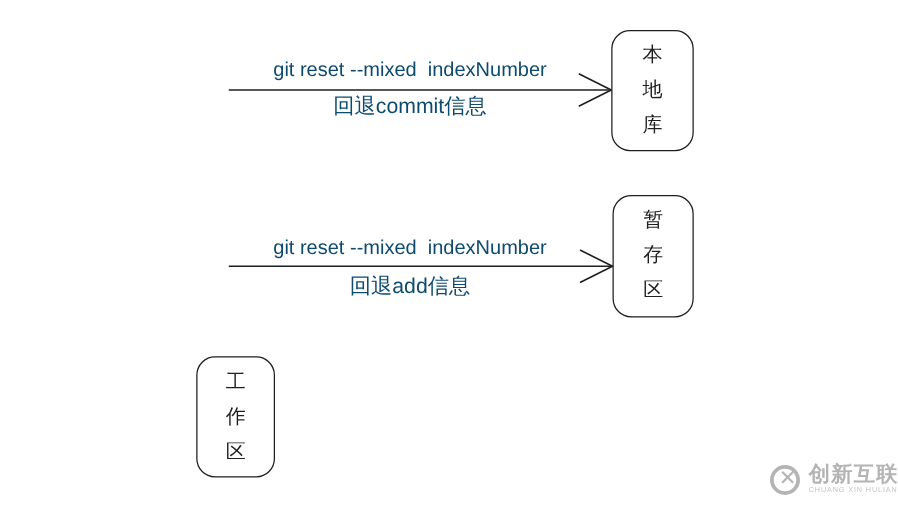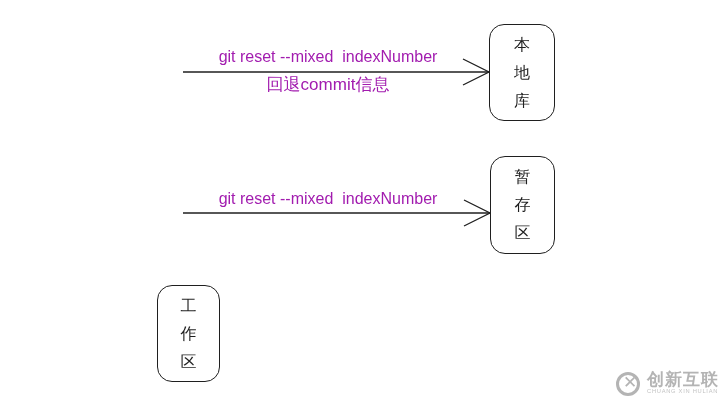"git reset --mixed indexNumber" .label { color: #a21caf -> #0c4a6e }
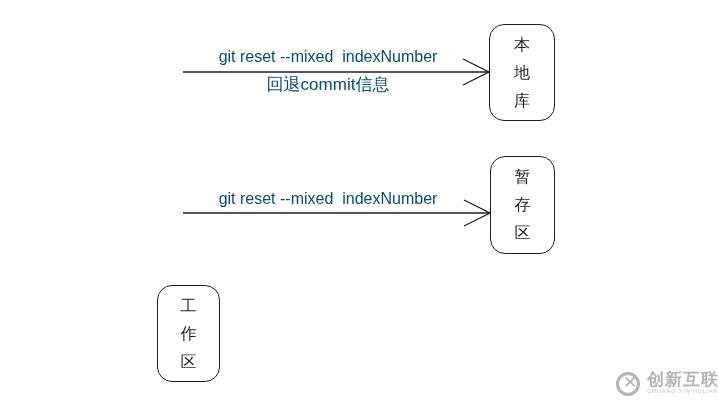"回退add信息" div.label { html: none -> <div>回退add信息</div> }
